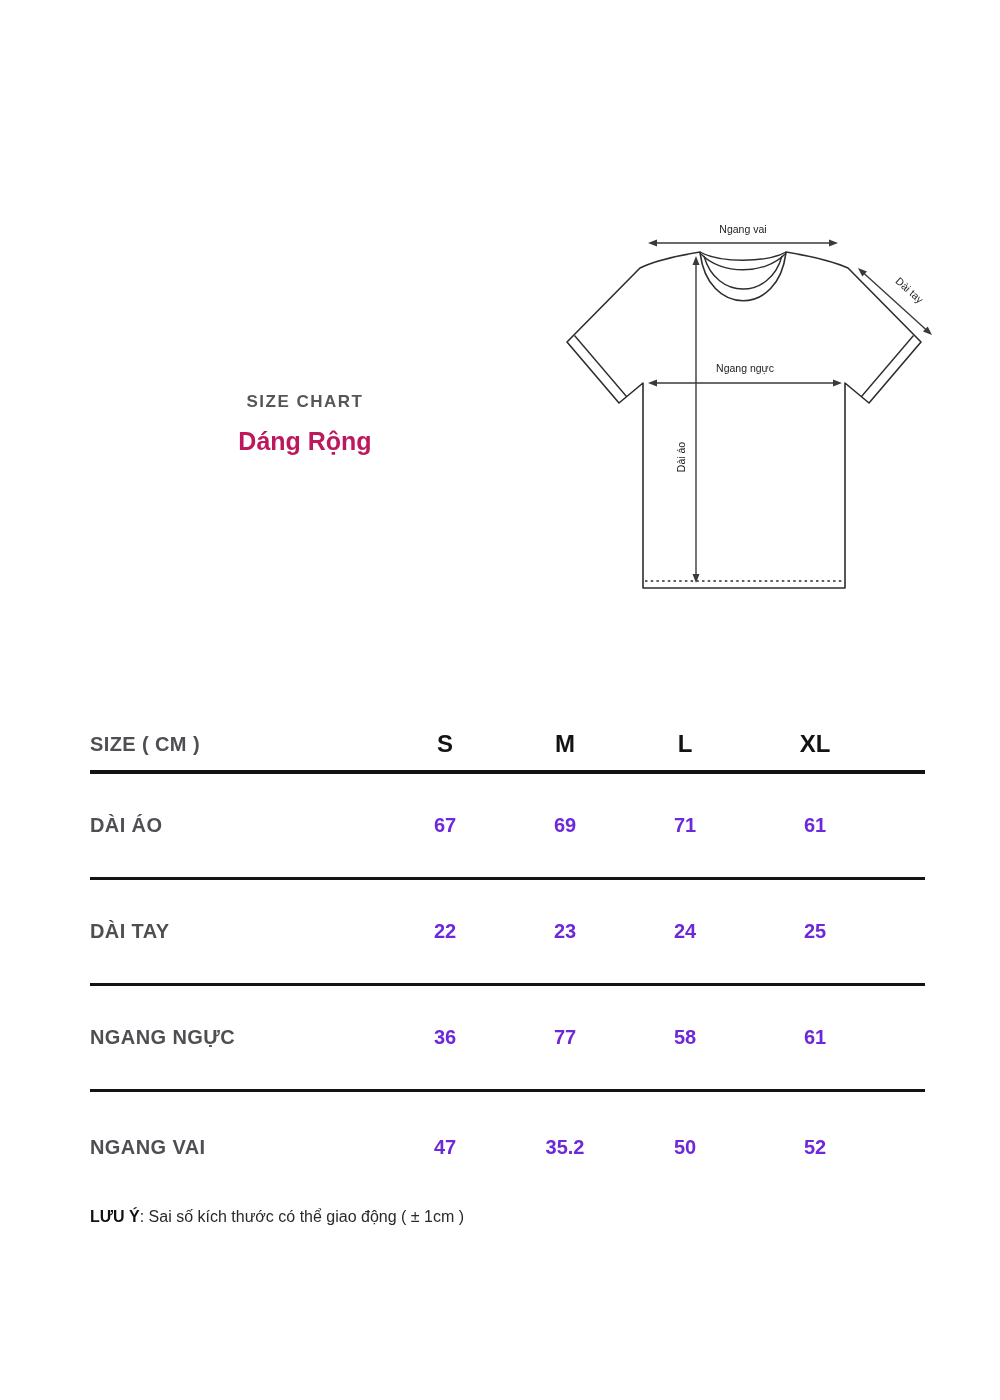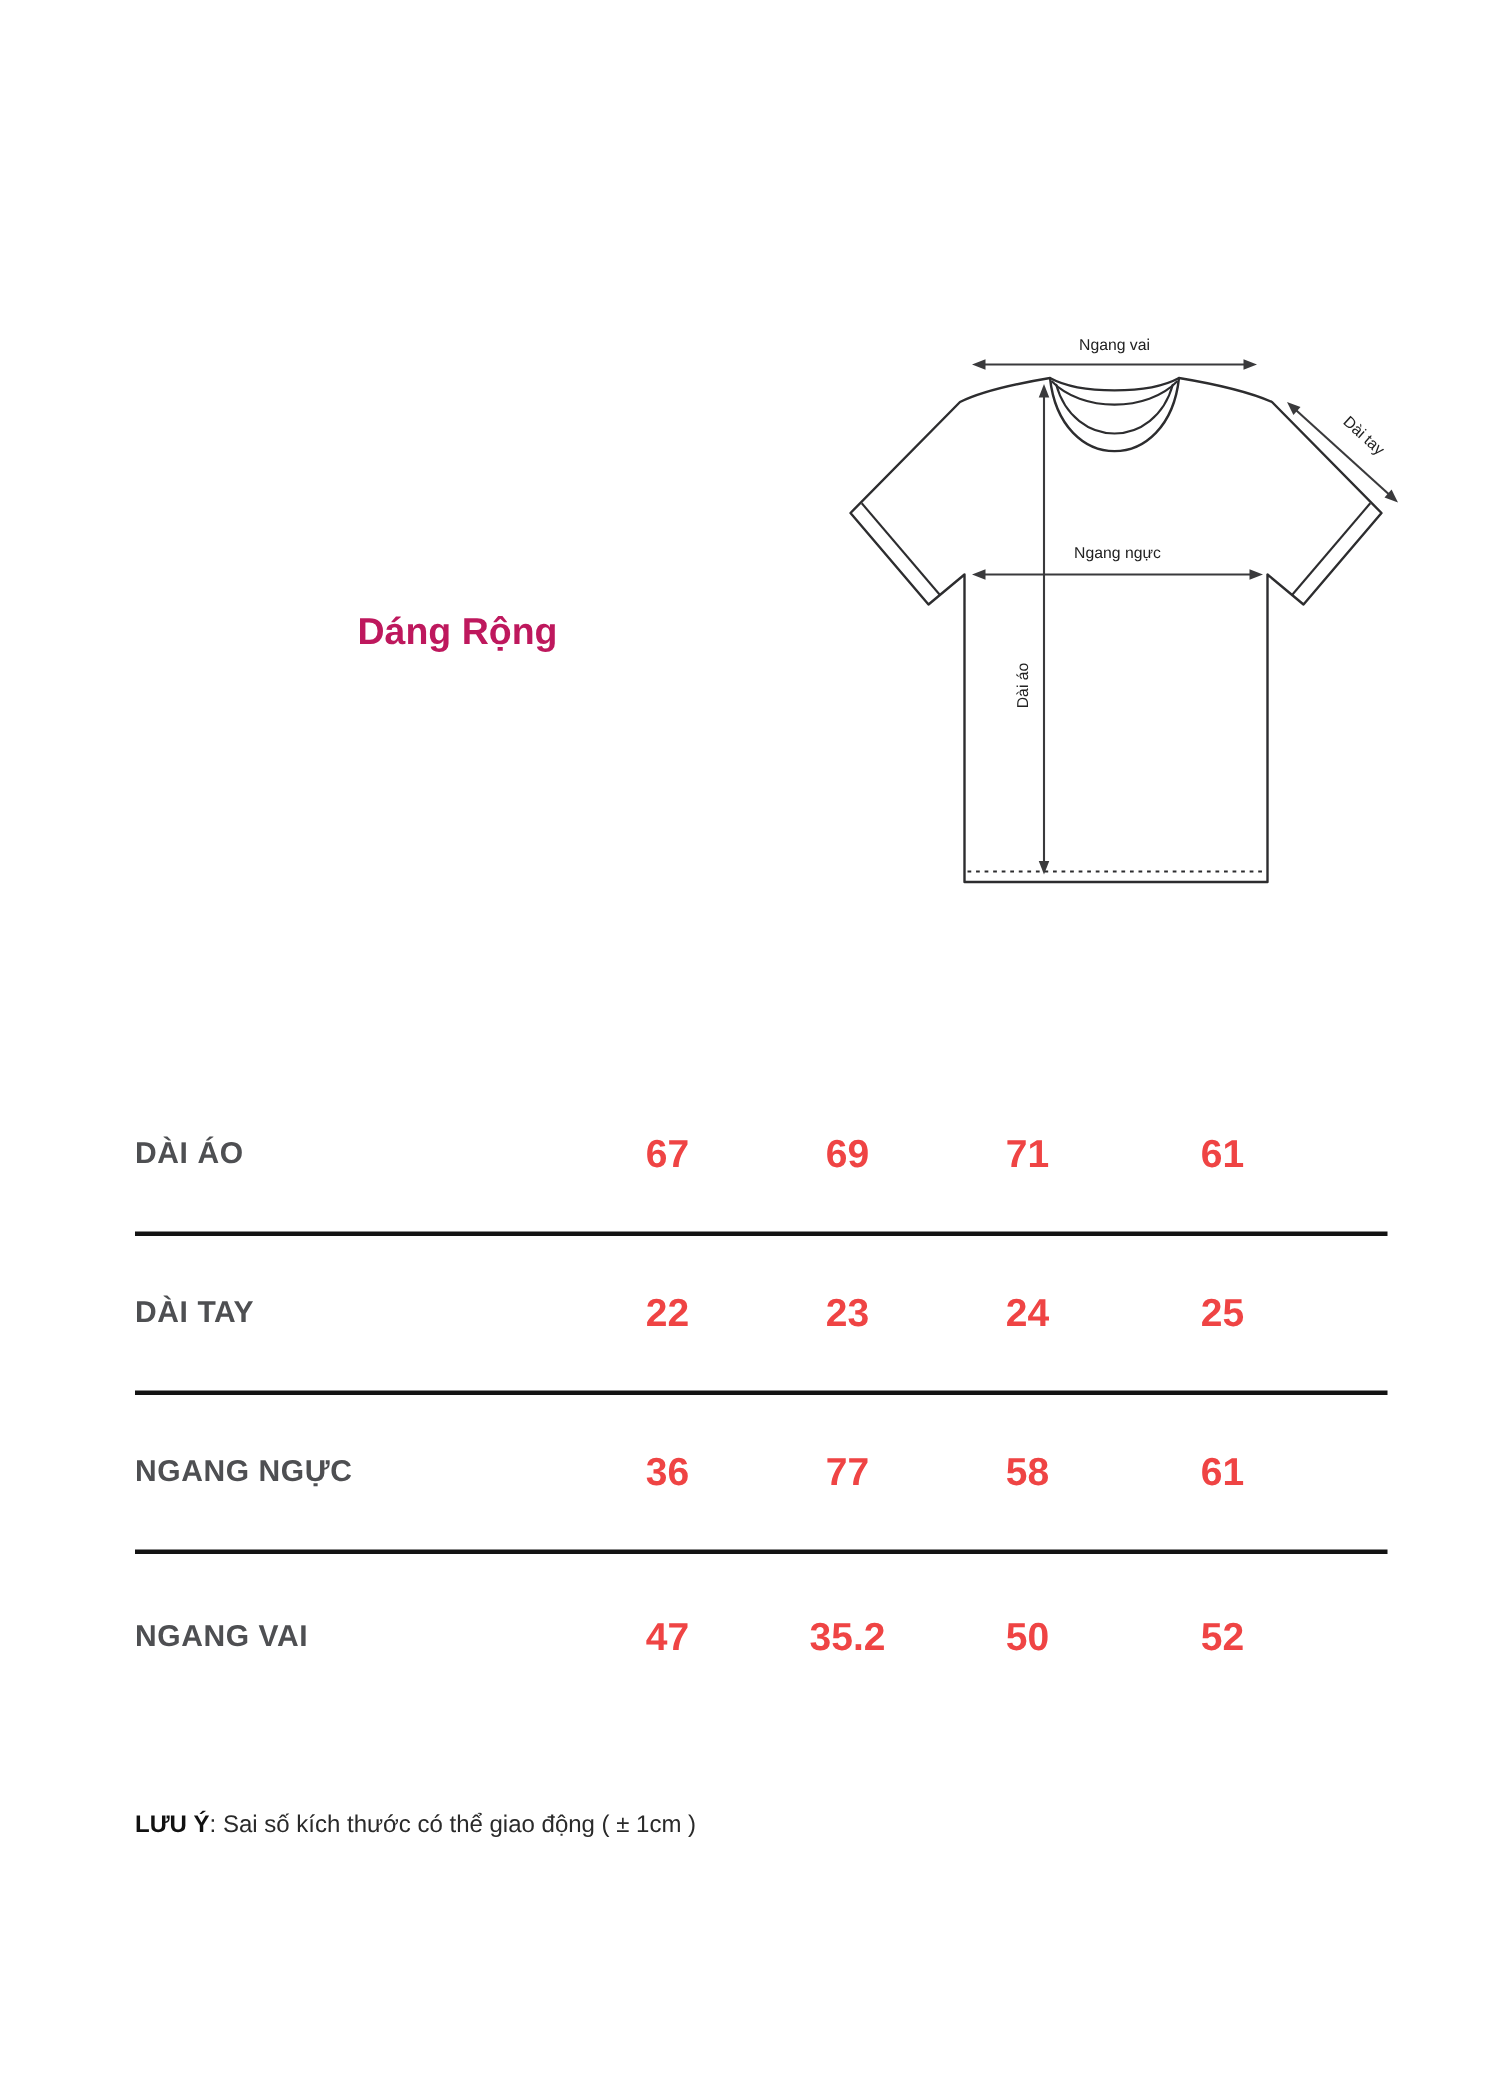"SIZE CHART" div.eyebrow { html: none -> <div>SIZE CHART</div> }
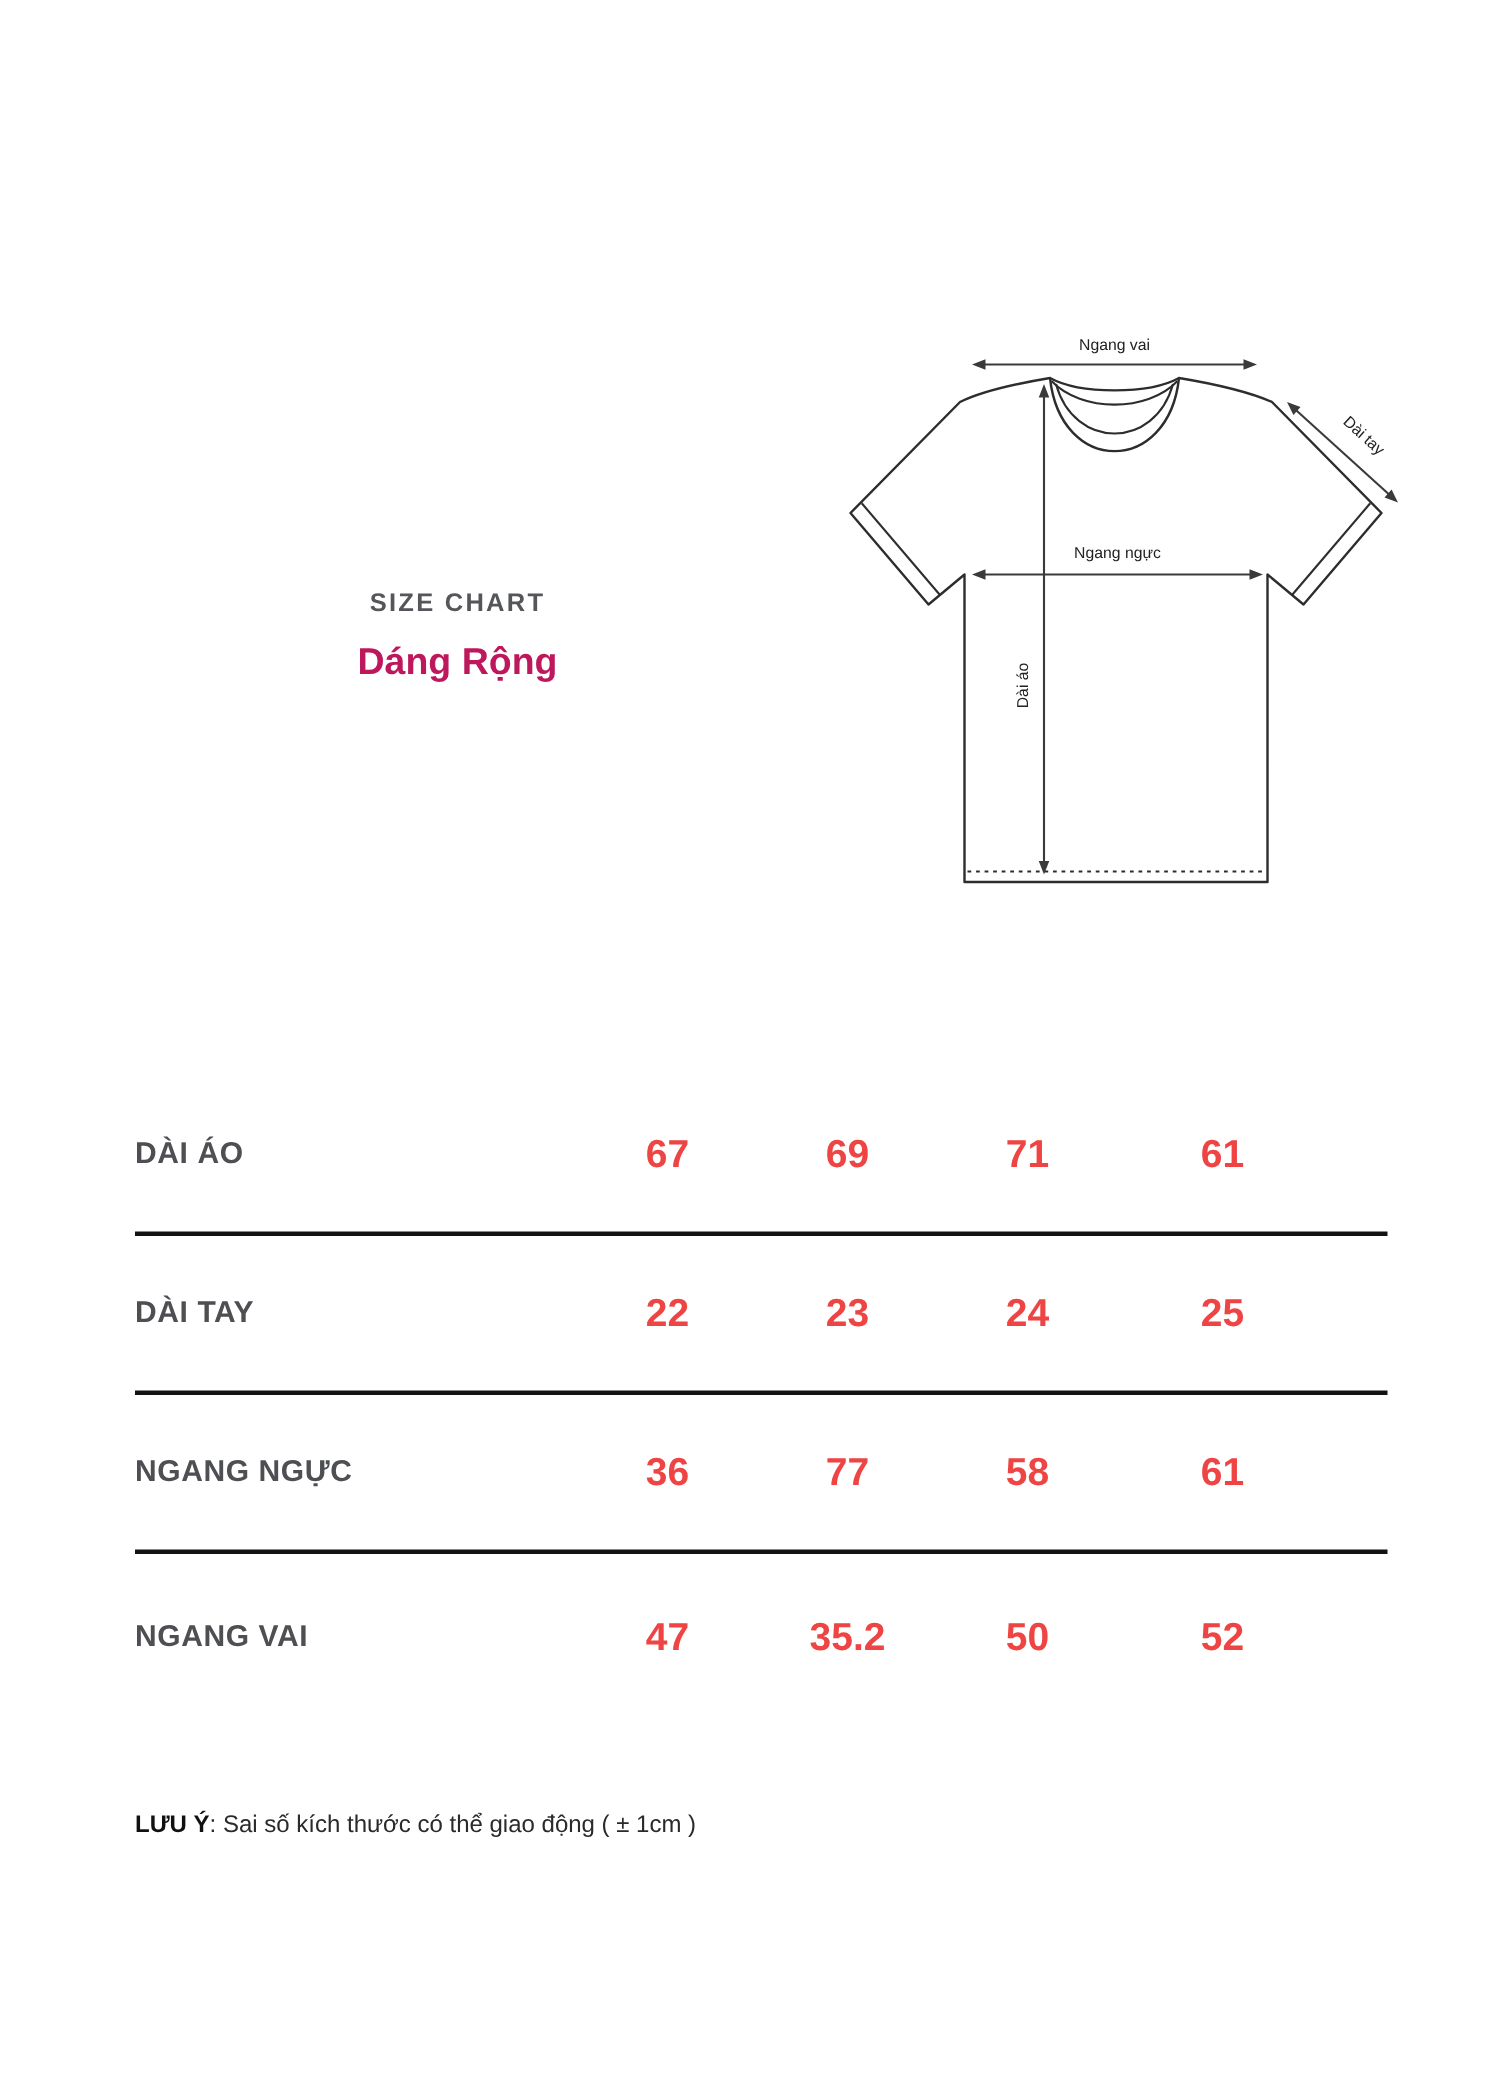"SIZE ( CM )" div.t-row { html: none -> <div> <div>SIZE ( CM )</div> <div>S</div> <div>M</div> <div>L</div> <div>XL</div> </div> }
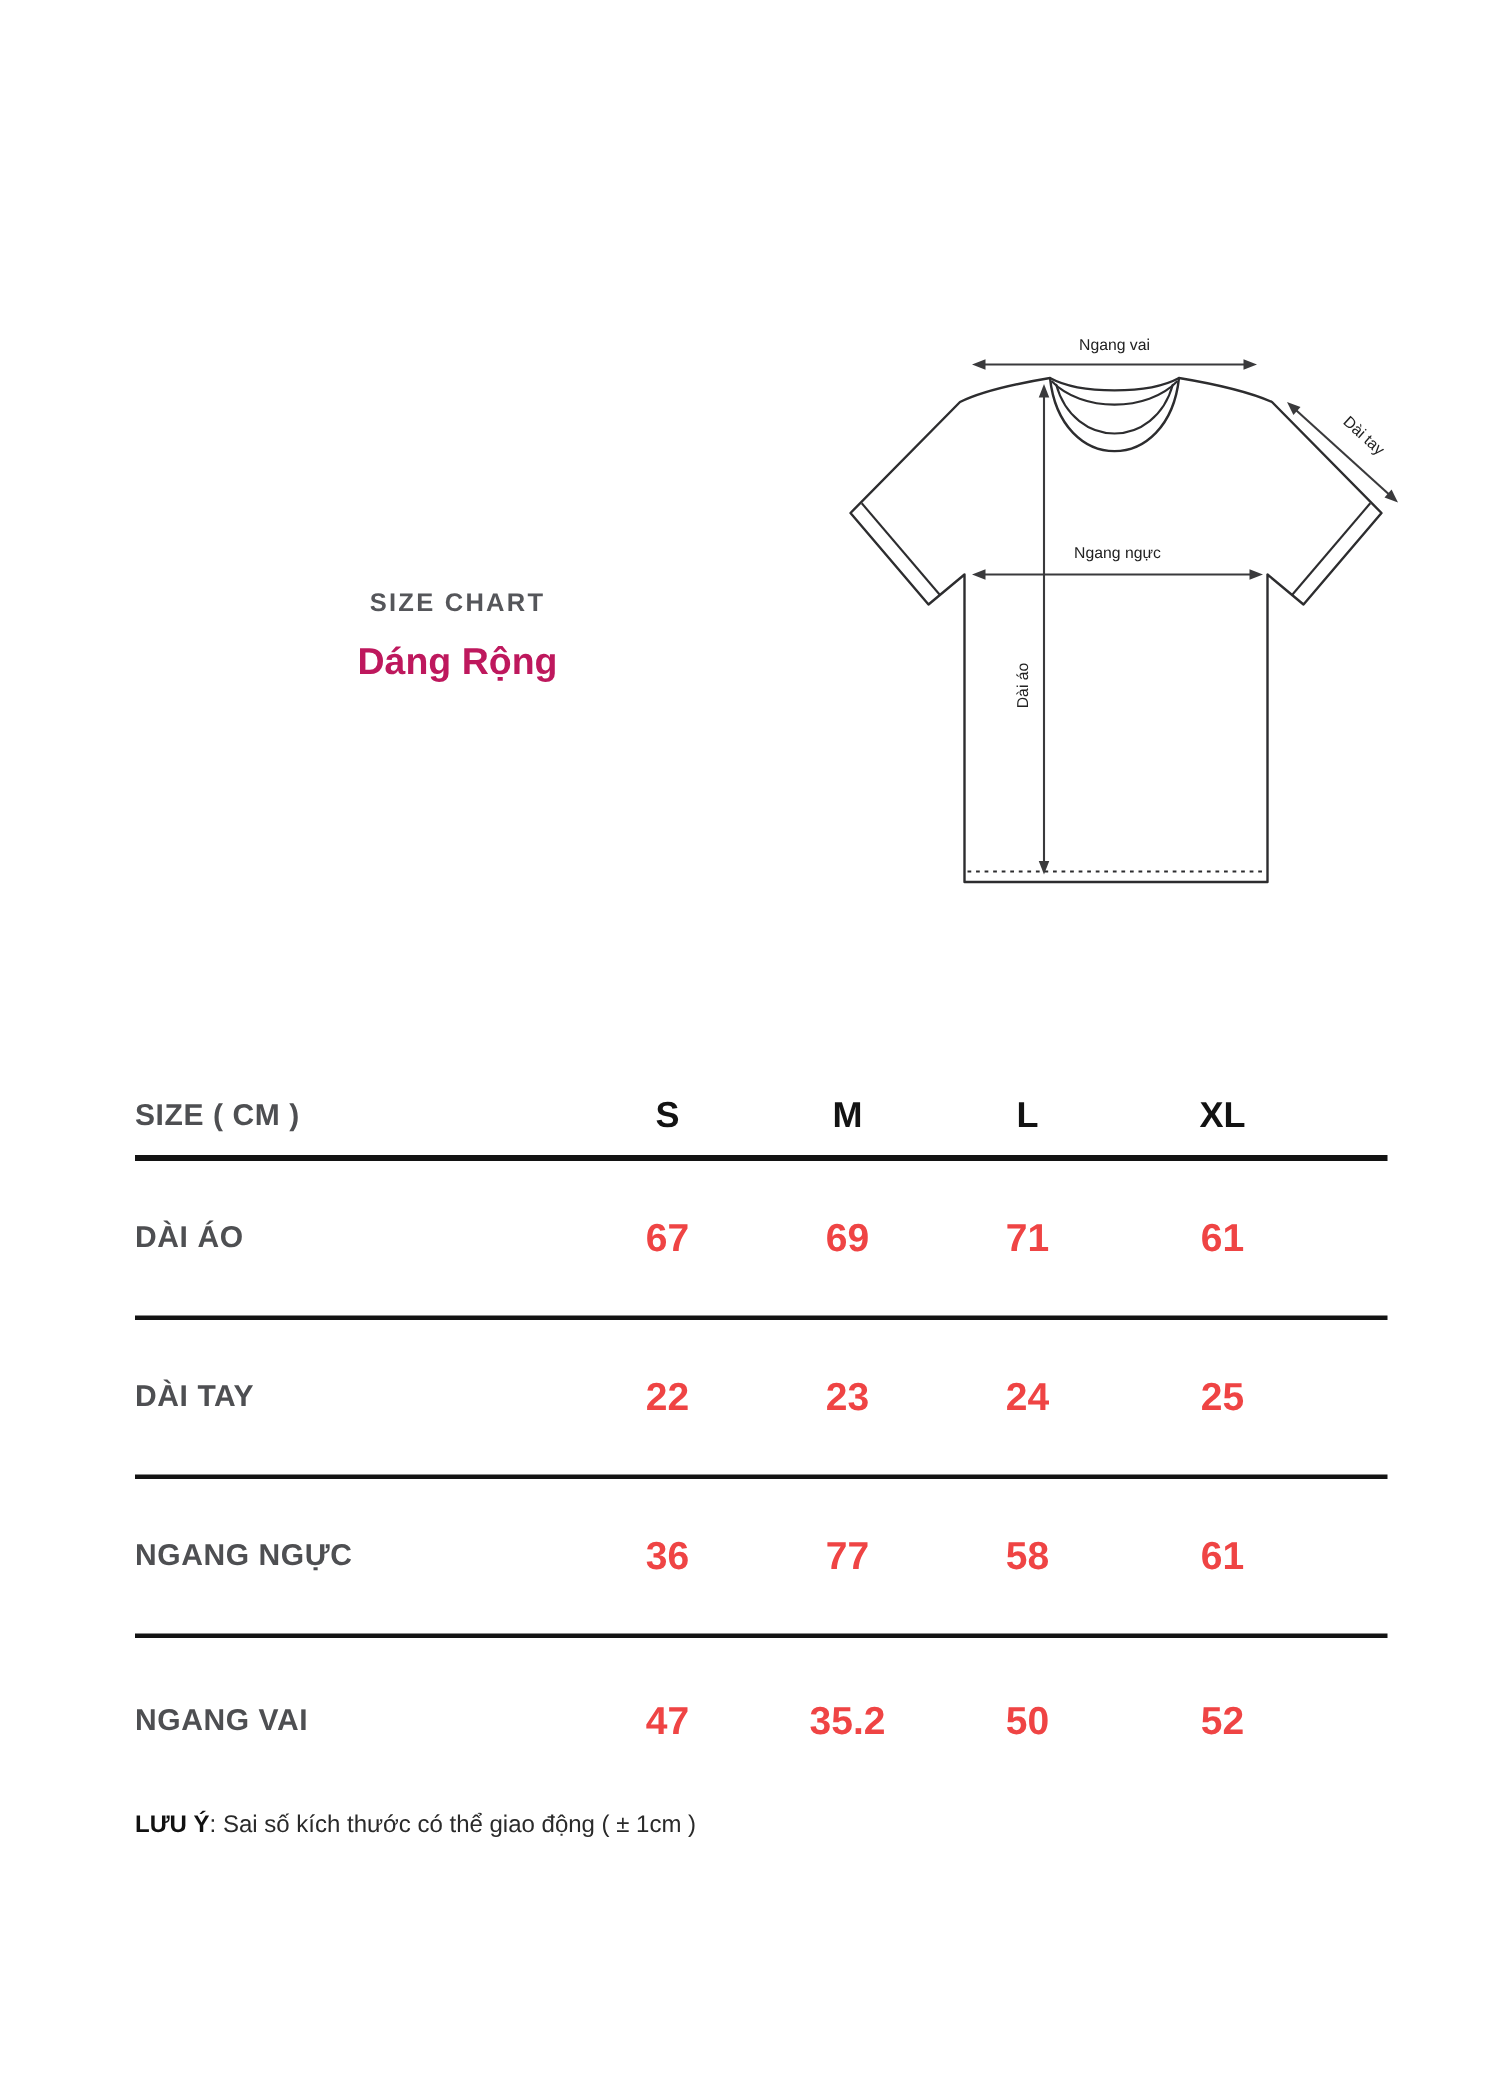"67" .t-val { color: #ef4444 -> #6d28d9; font-size: 26px -> 20px }
